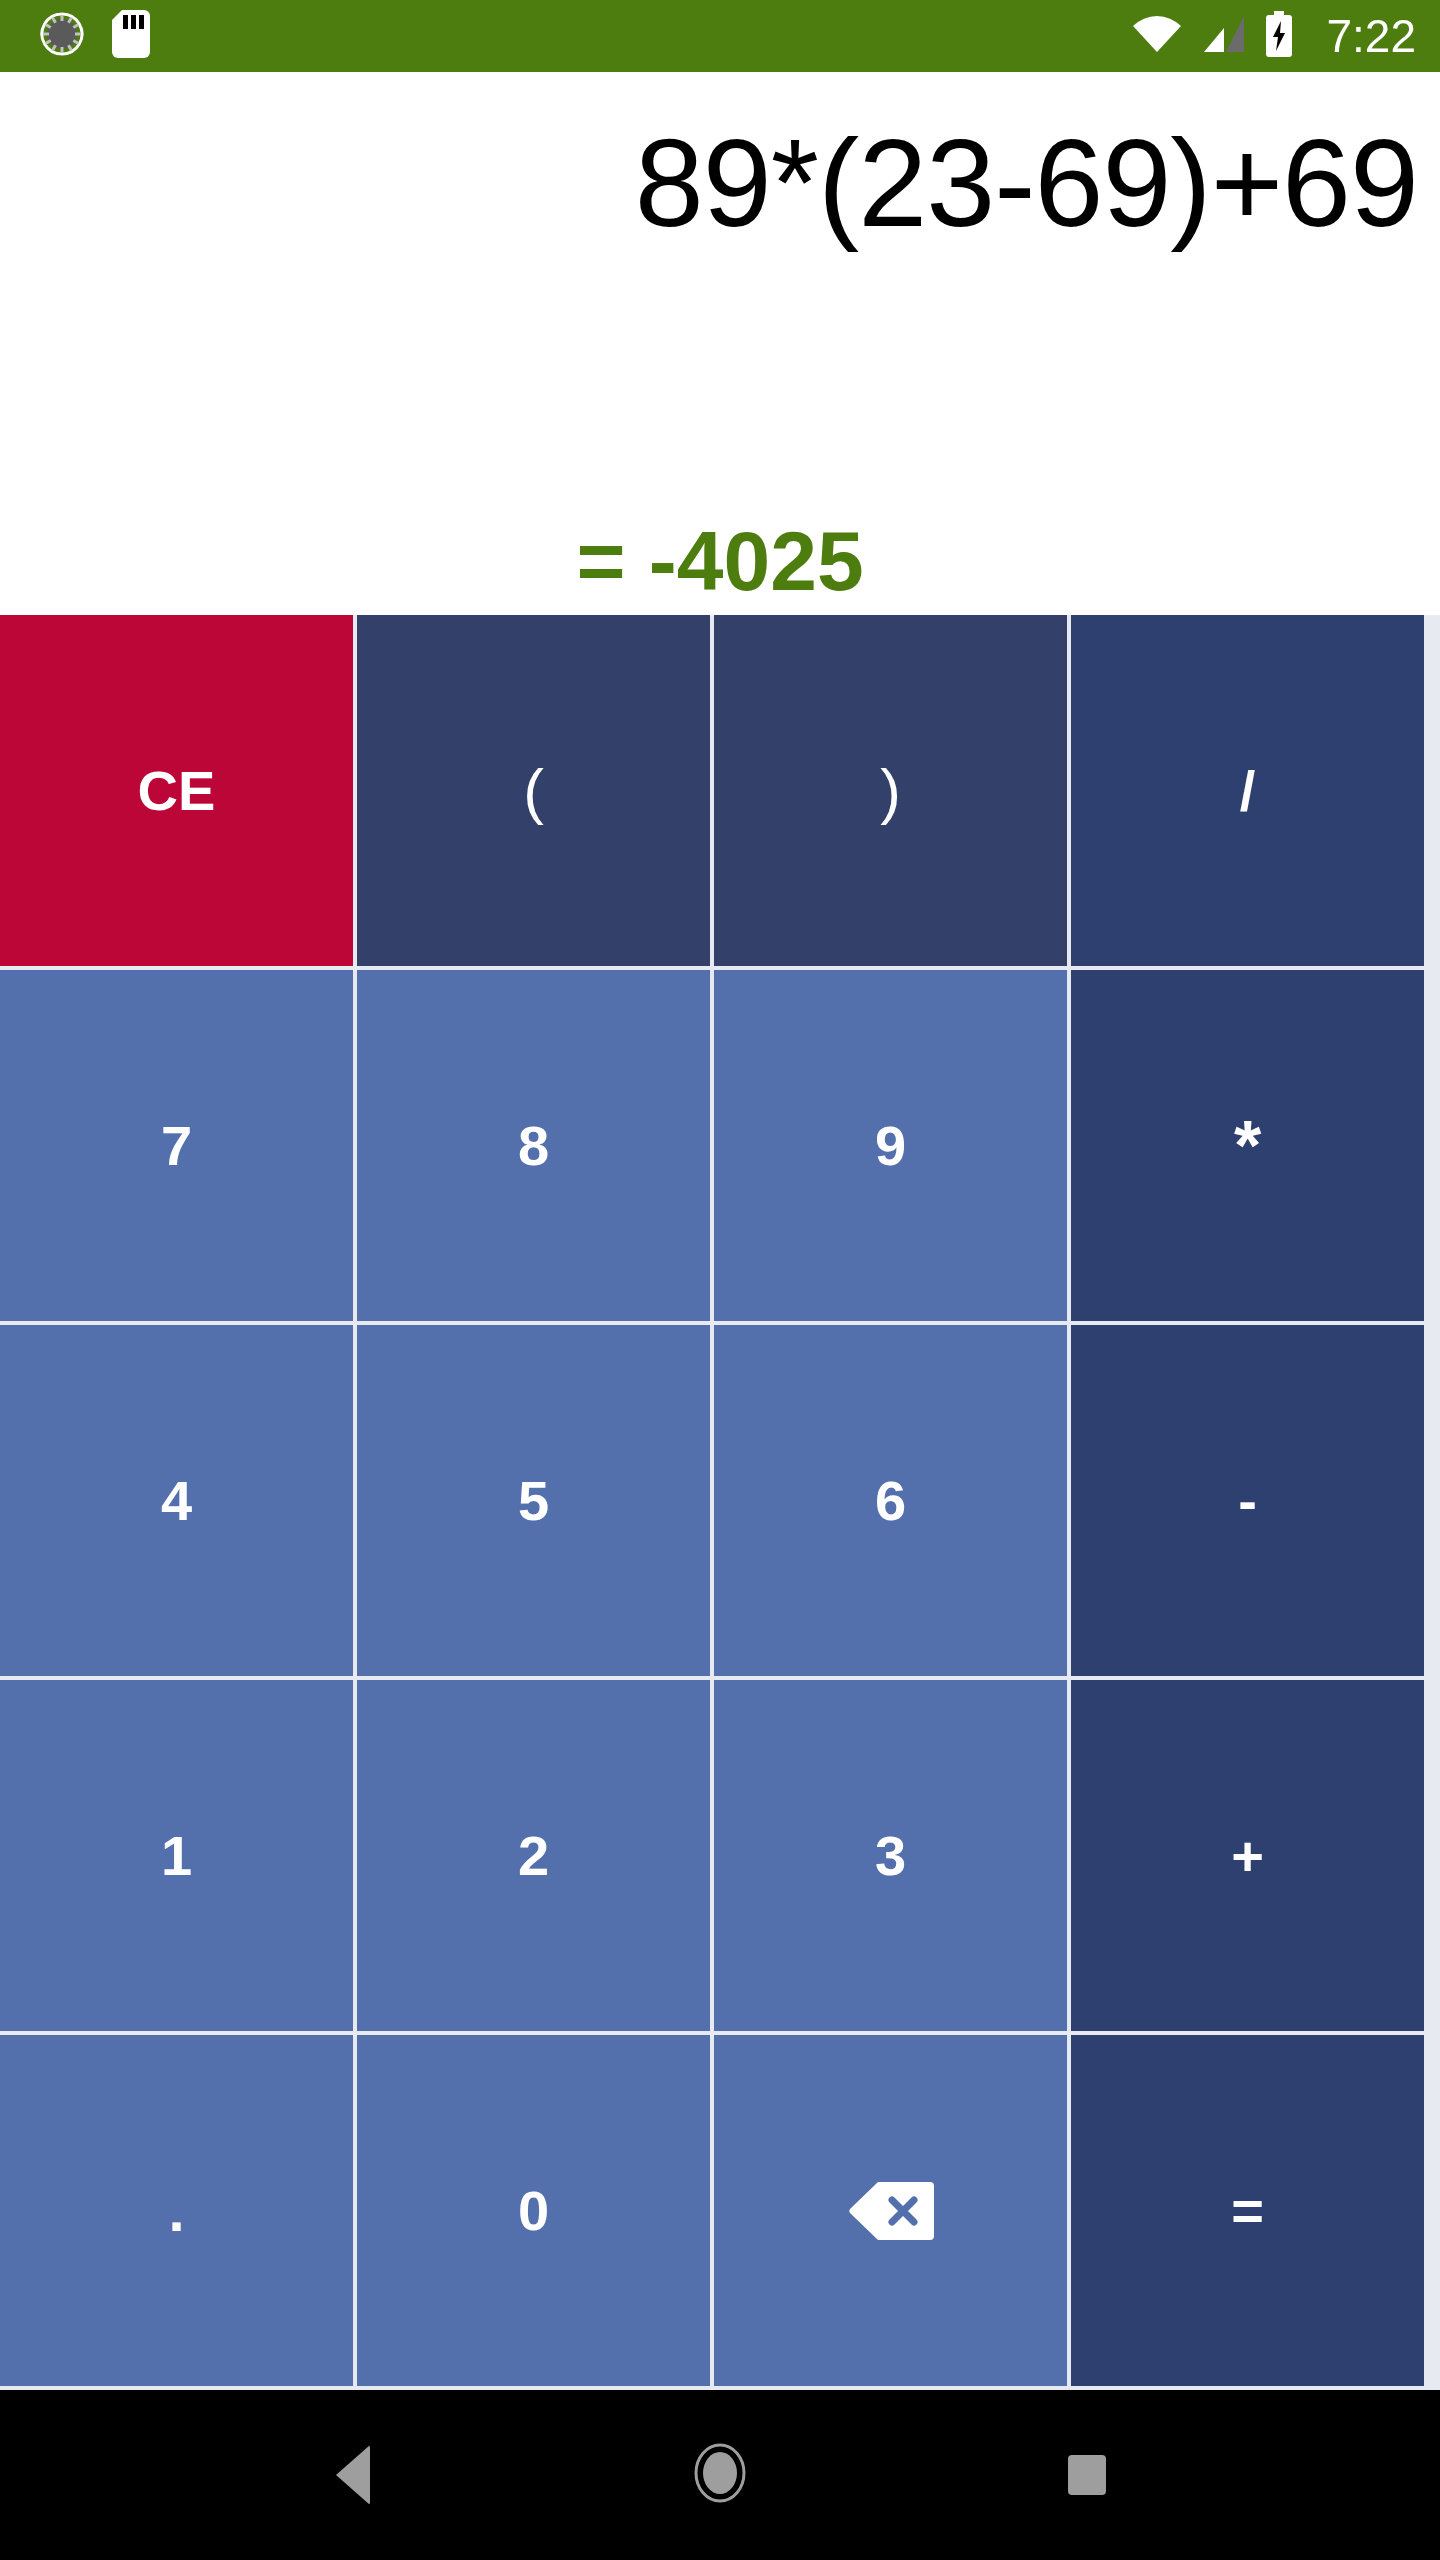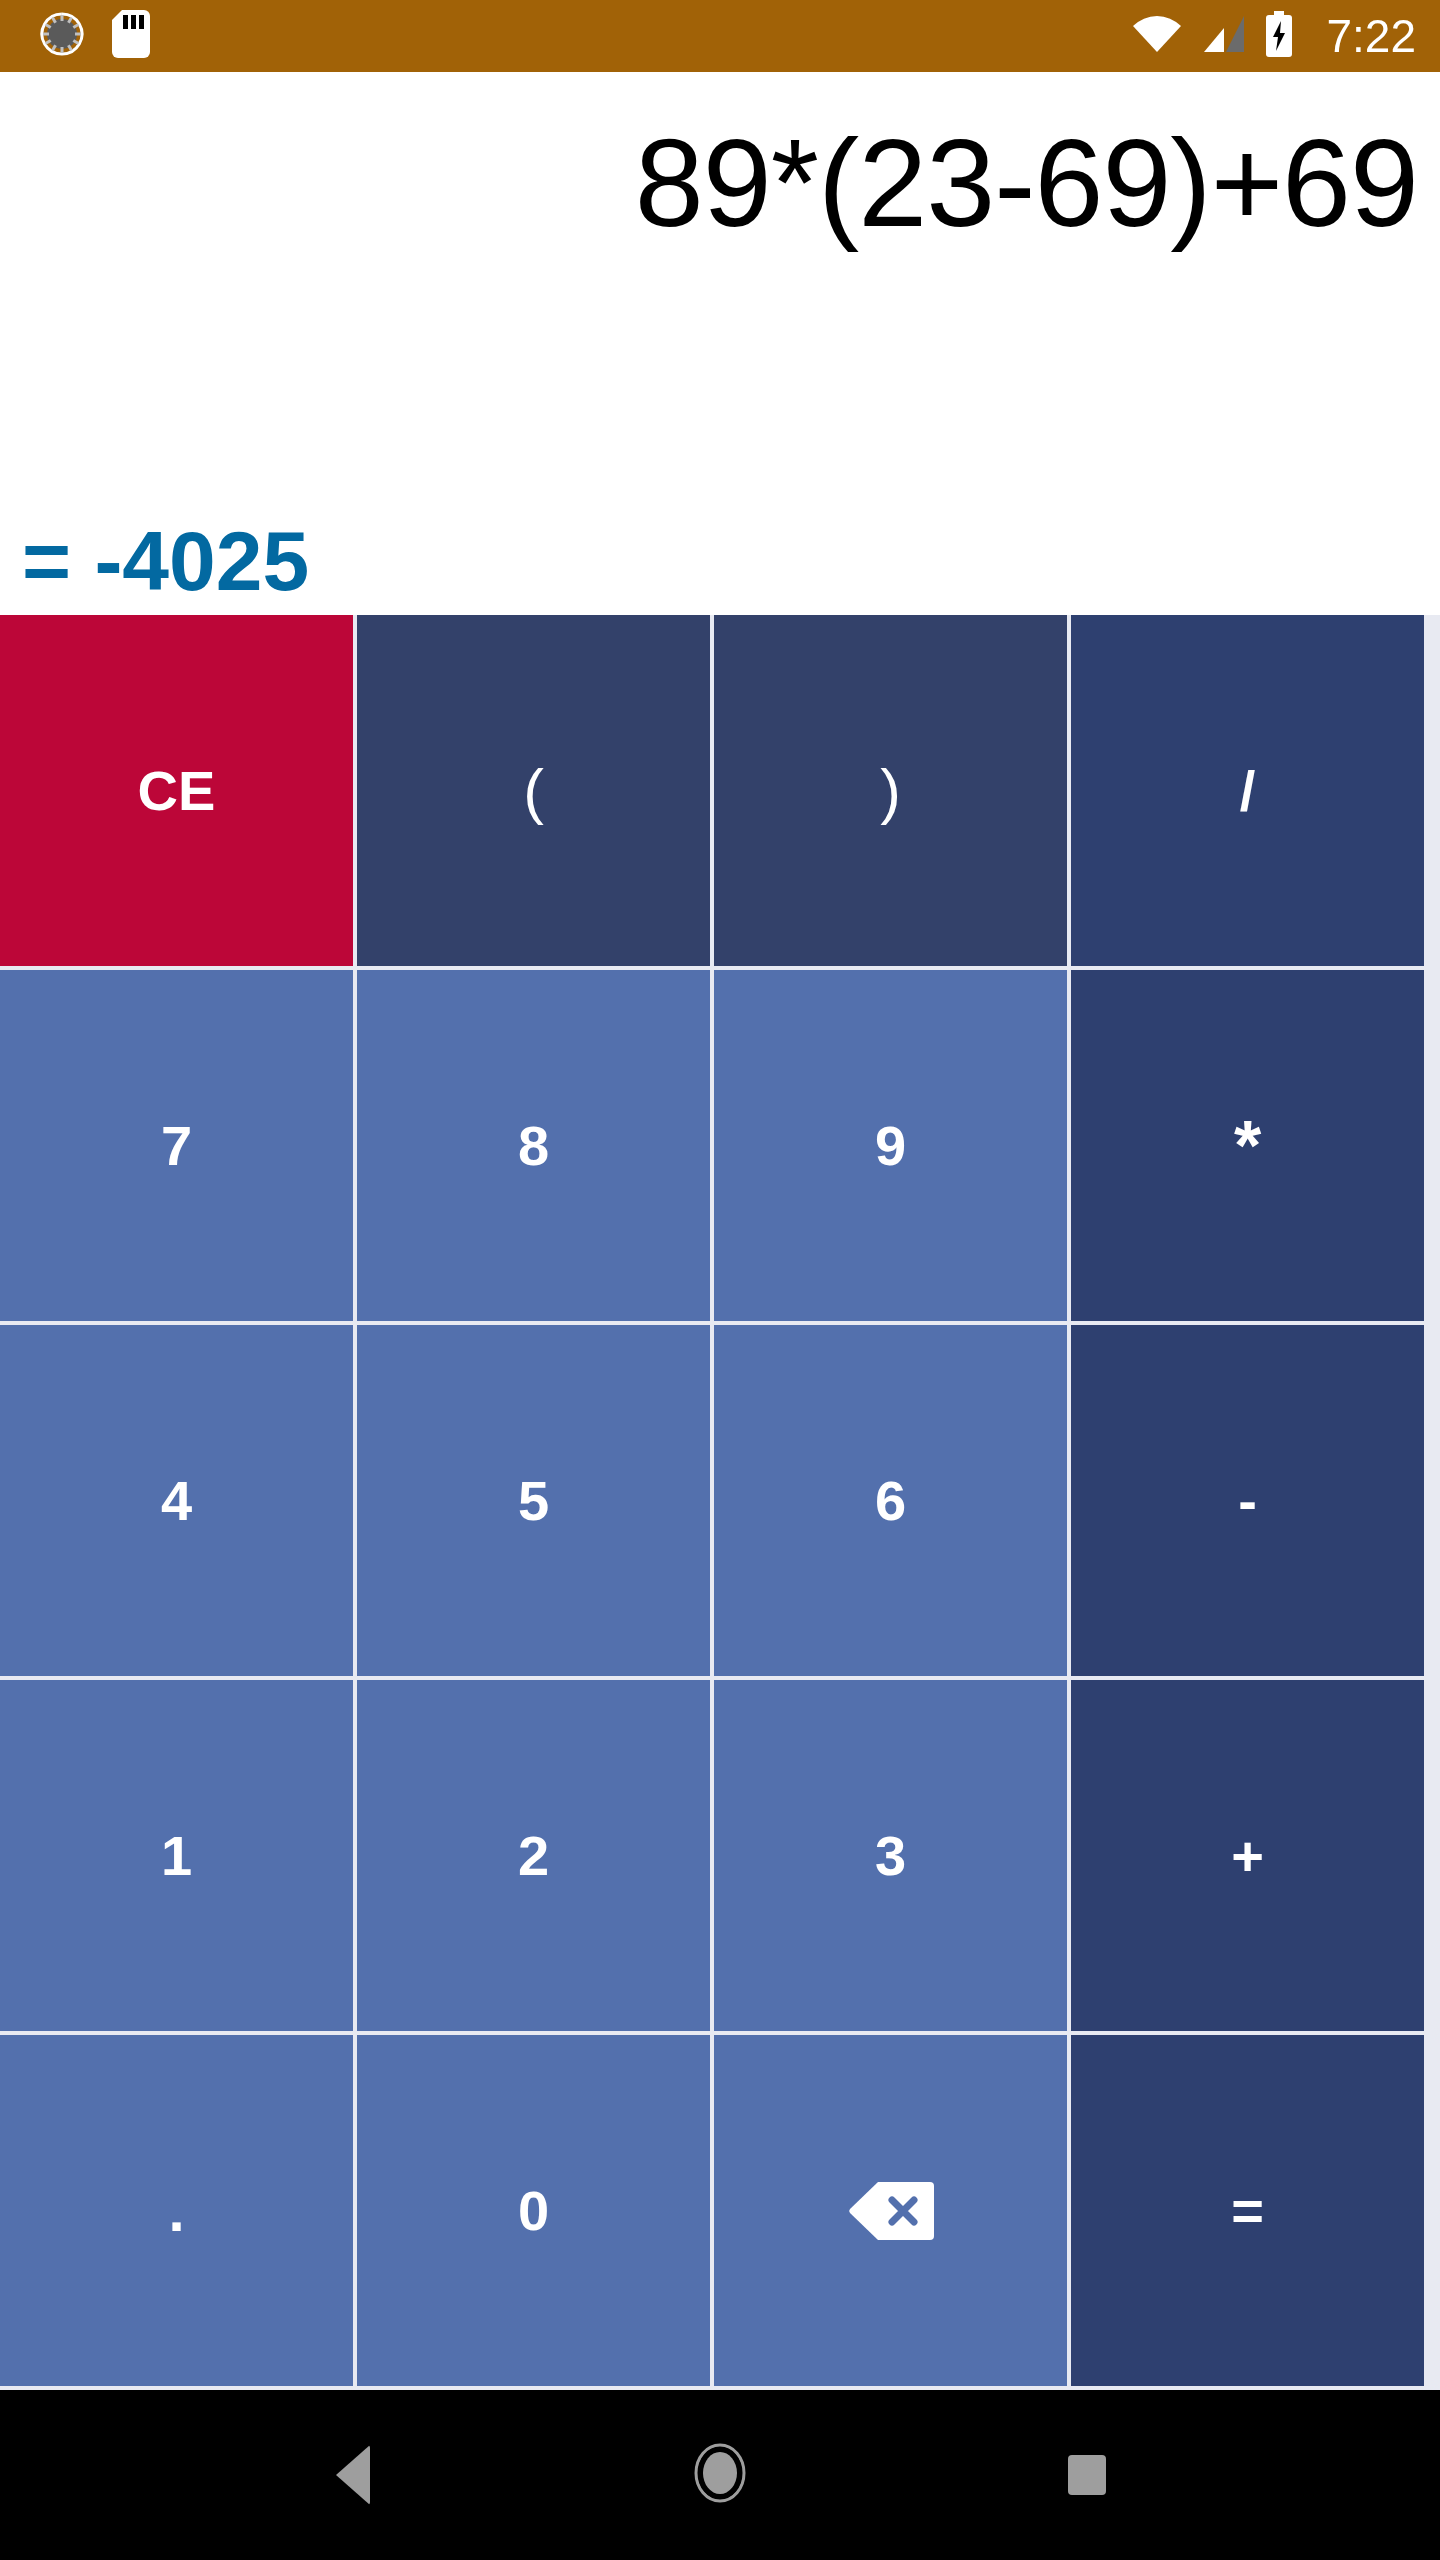"7:22" .statusbar { background: #a16207 -> #4d7c0f }
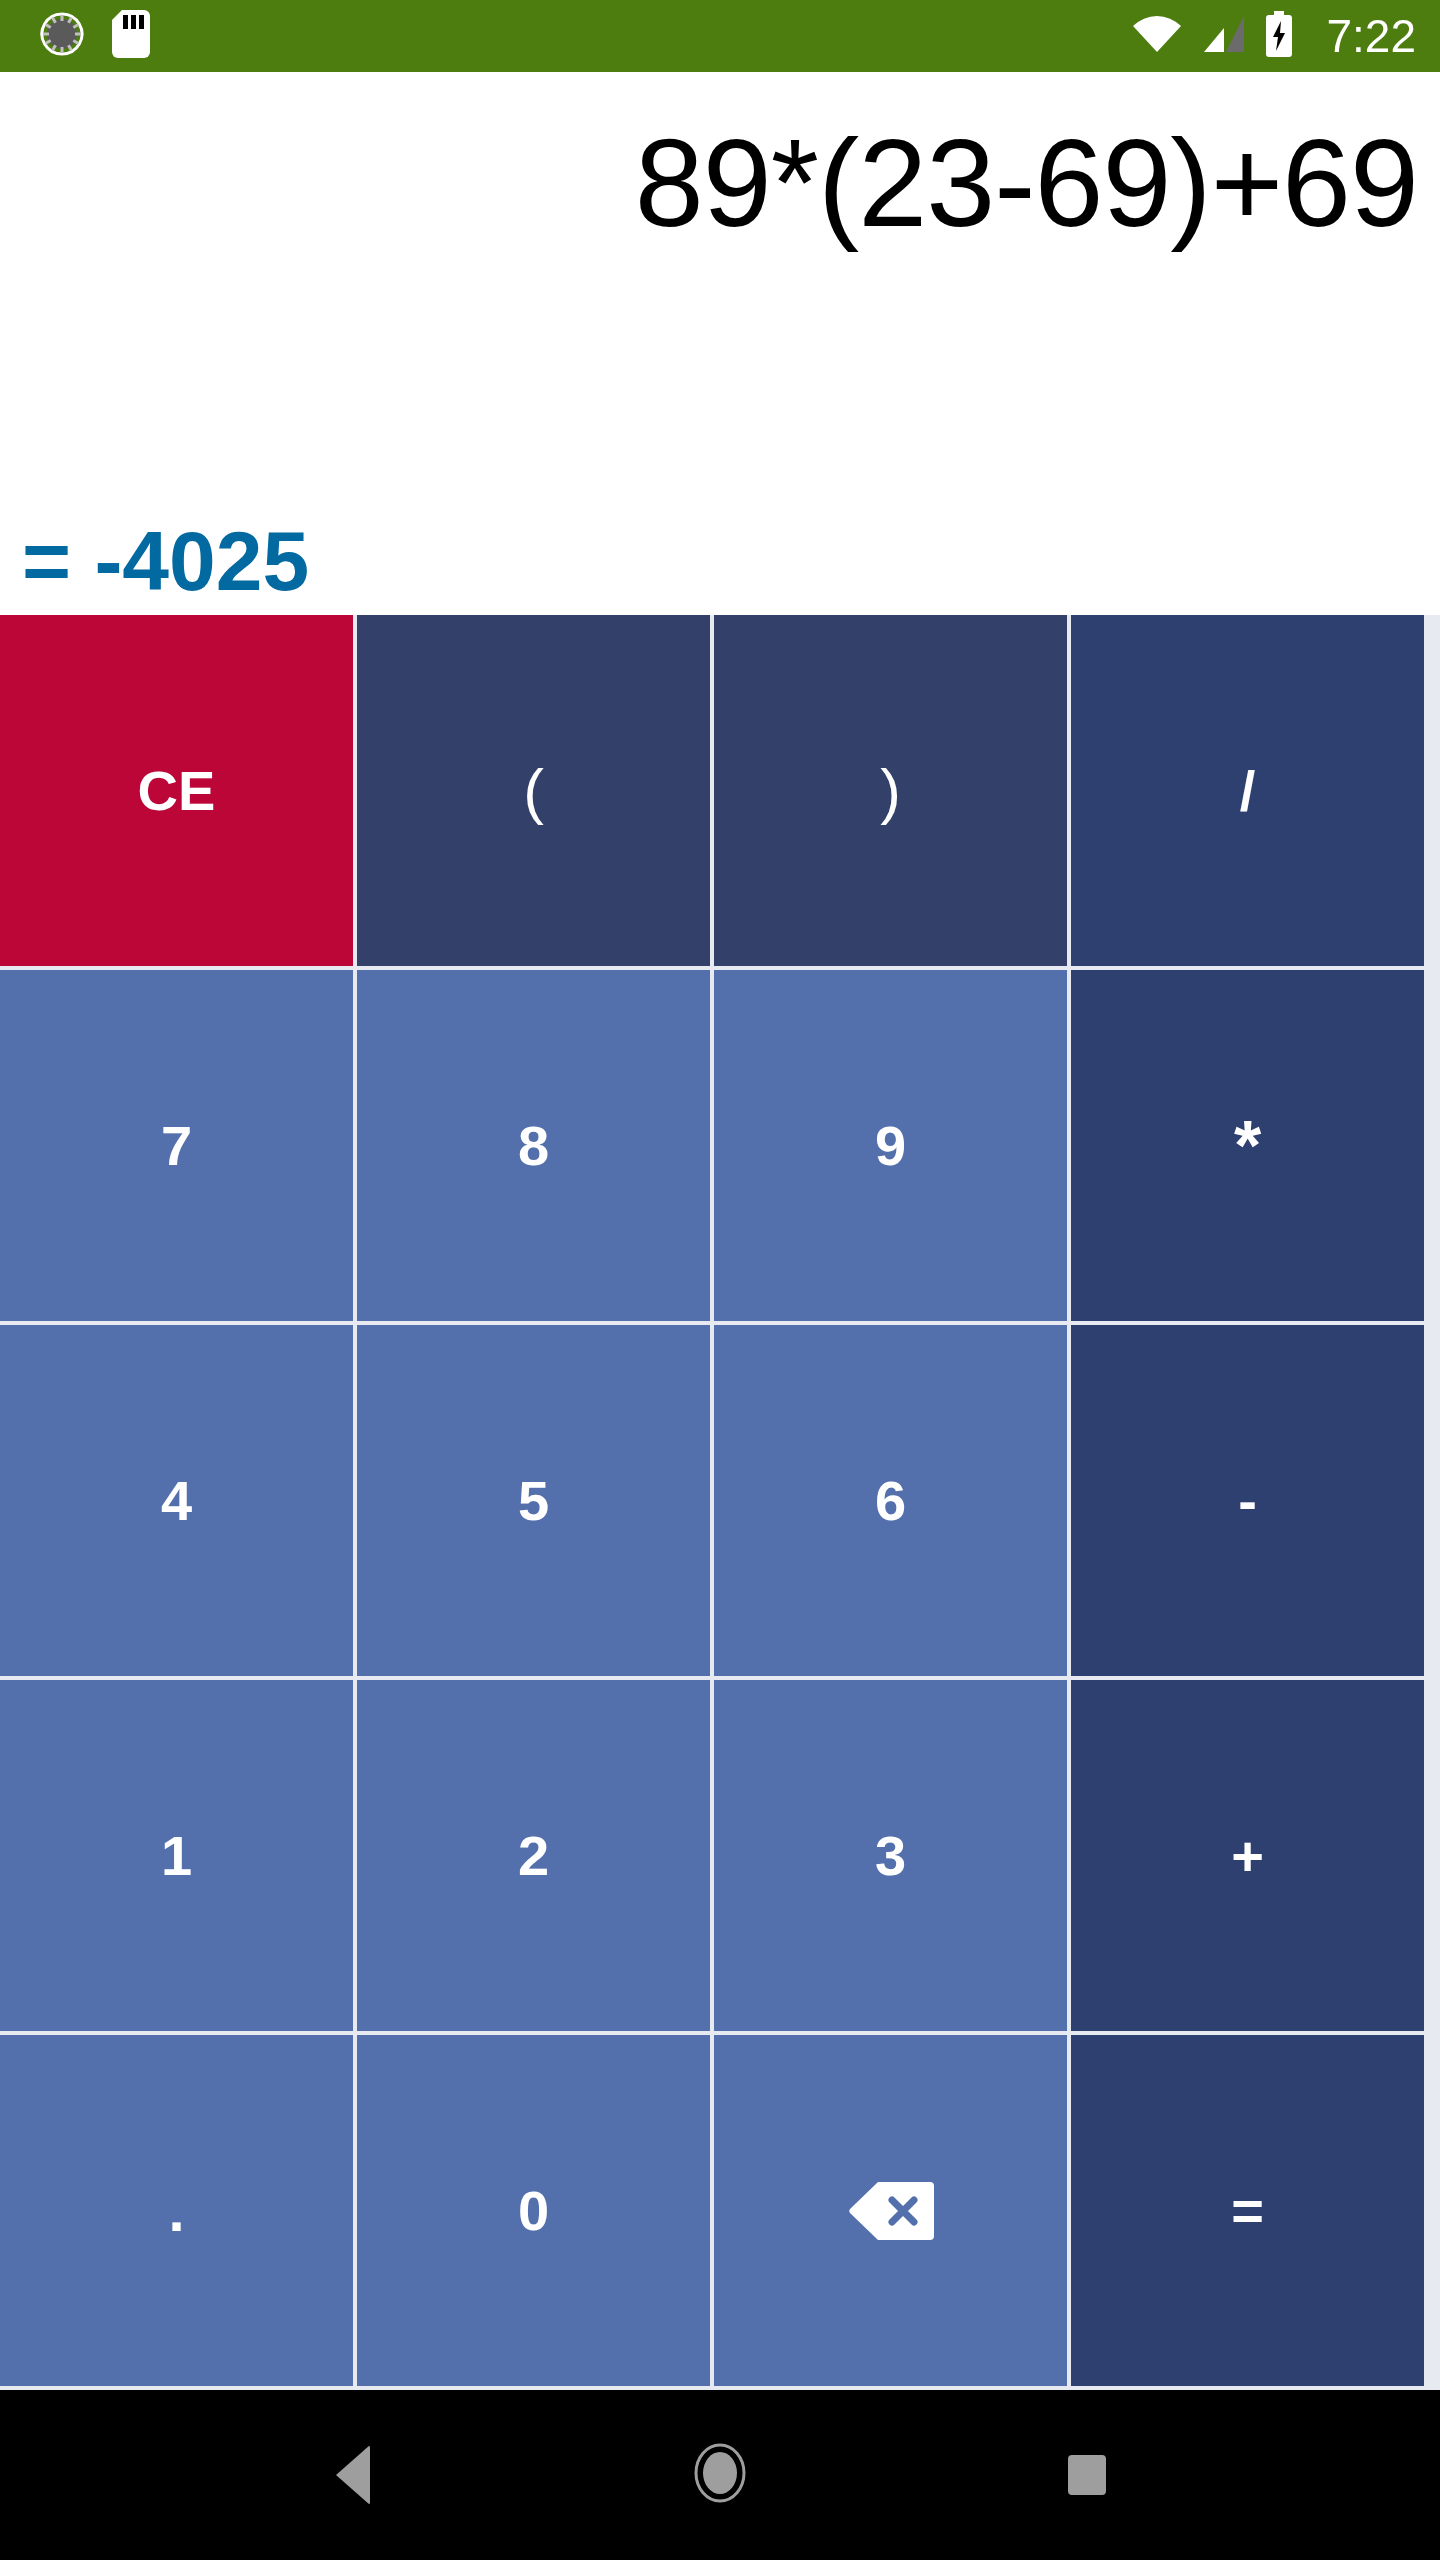"= -4025" .result { color: #0369a1 -> #4d7c0f; text-align: left -> center }
